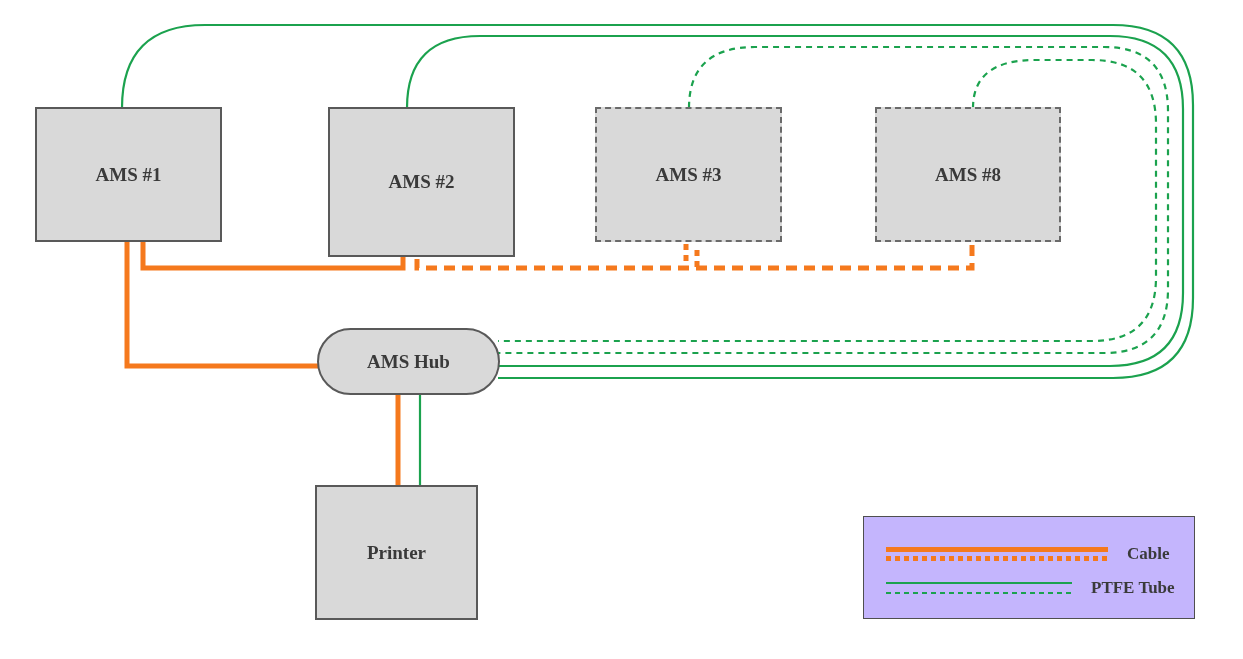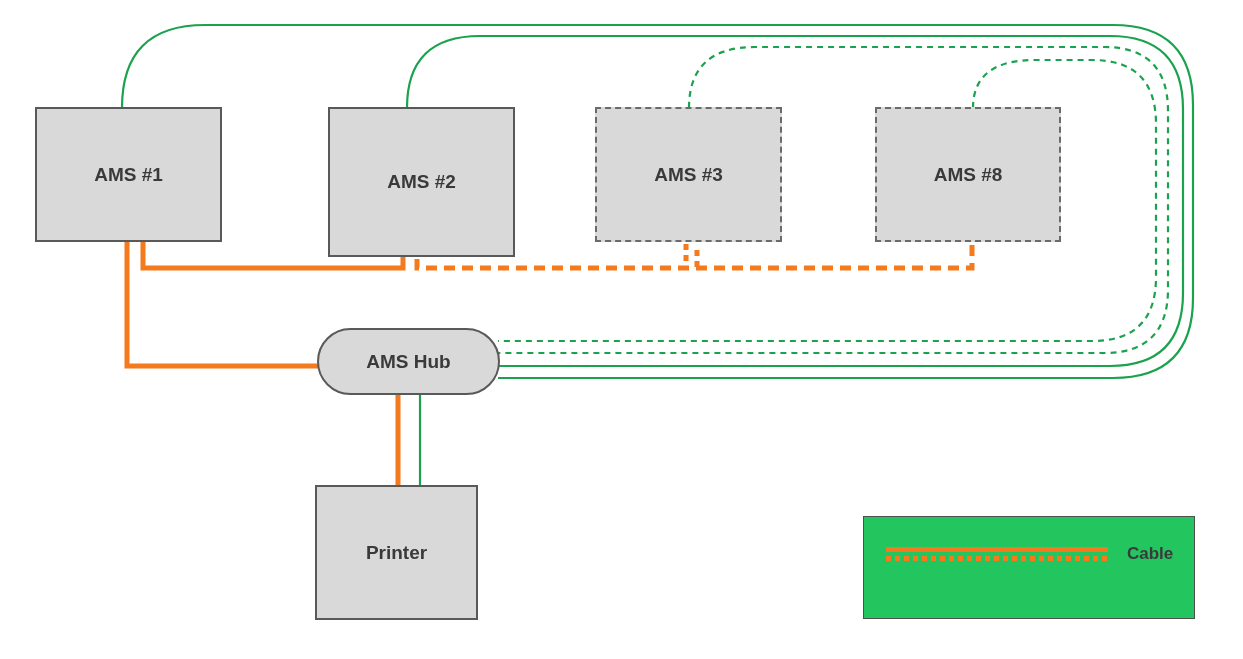"AMS #1" .canvas { font-family: Liberation Sans, sans-serif -> Liberation Serif, serif }
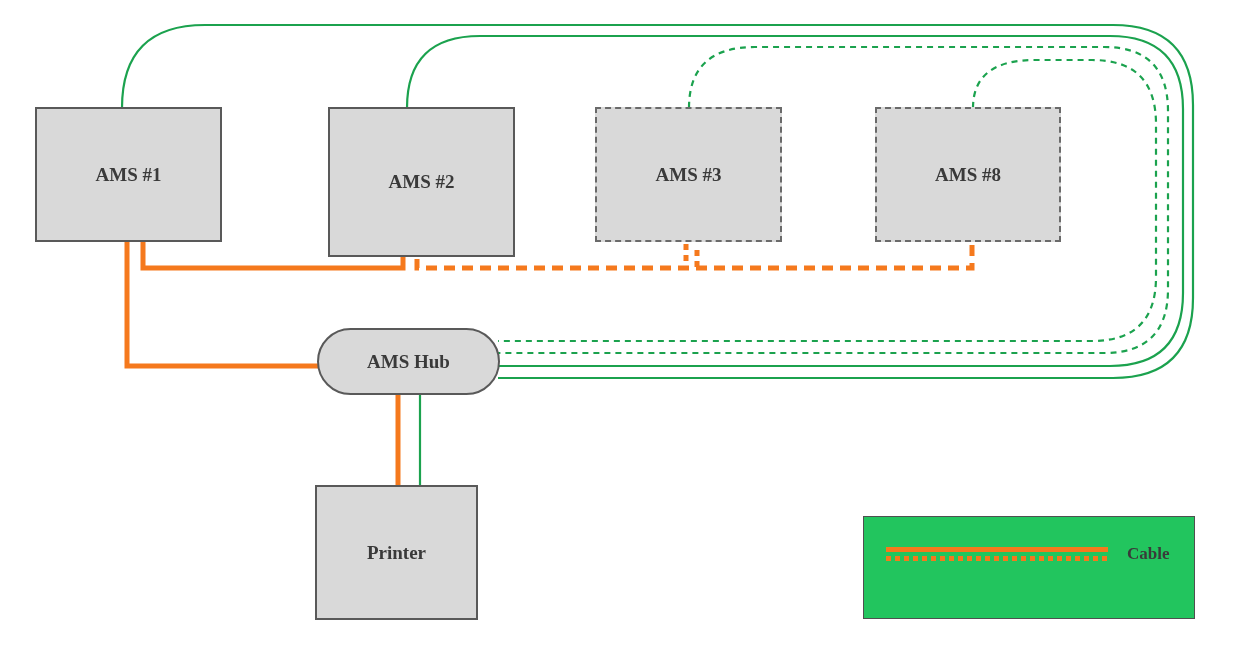"Cable" .legend { background: #22c55e -> #c4b5fd }
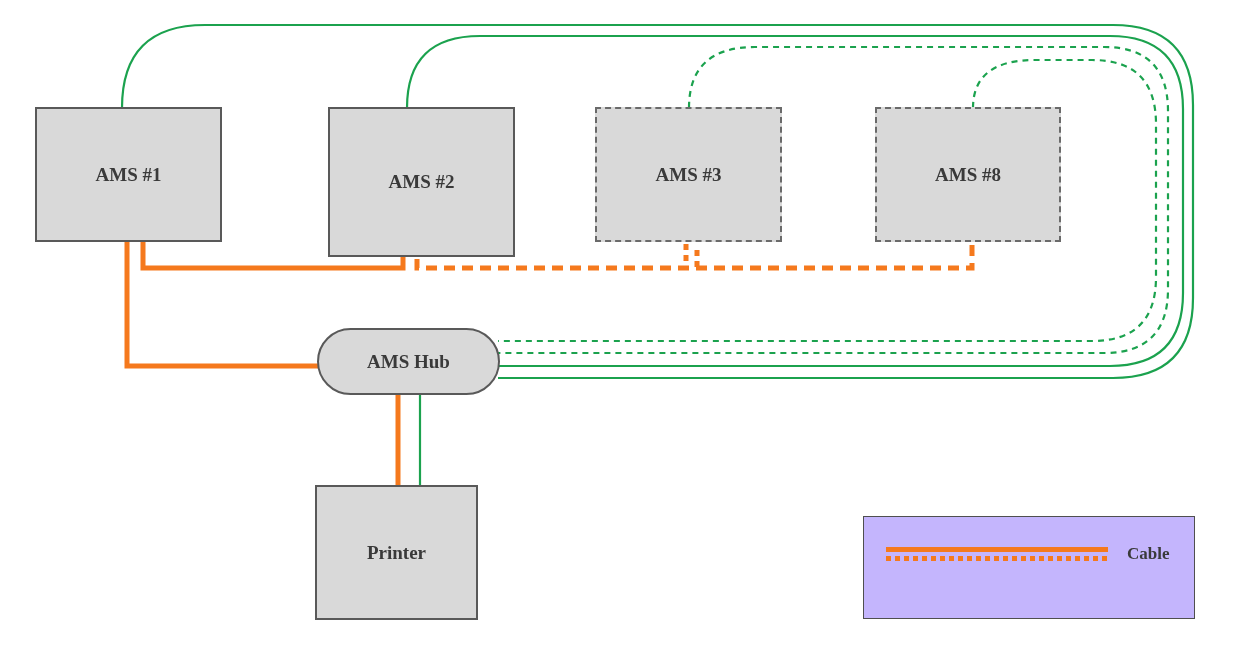"PTFE Tube" div.legend-row { html: none -> <div> <div> <div></div> <div></div> </div> <span>PTFE Tube</span> </div> }
